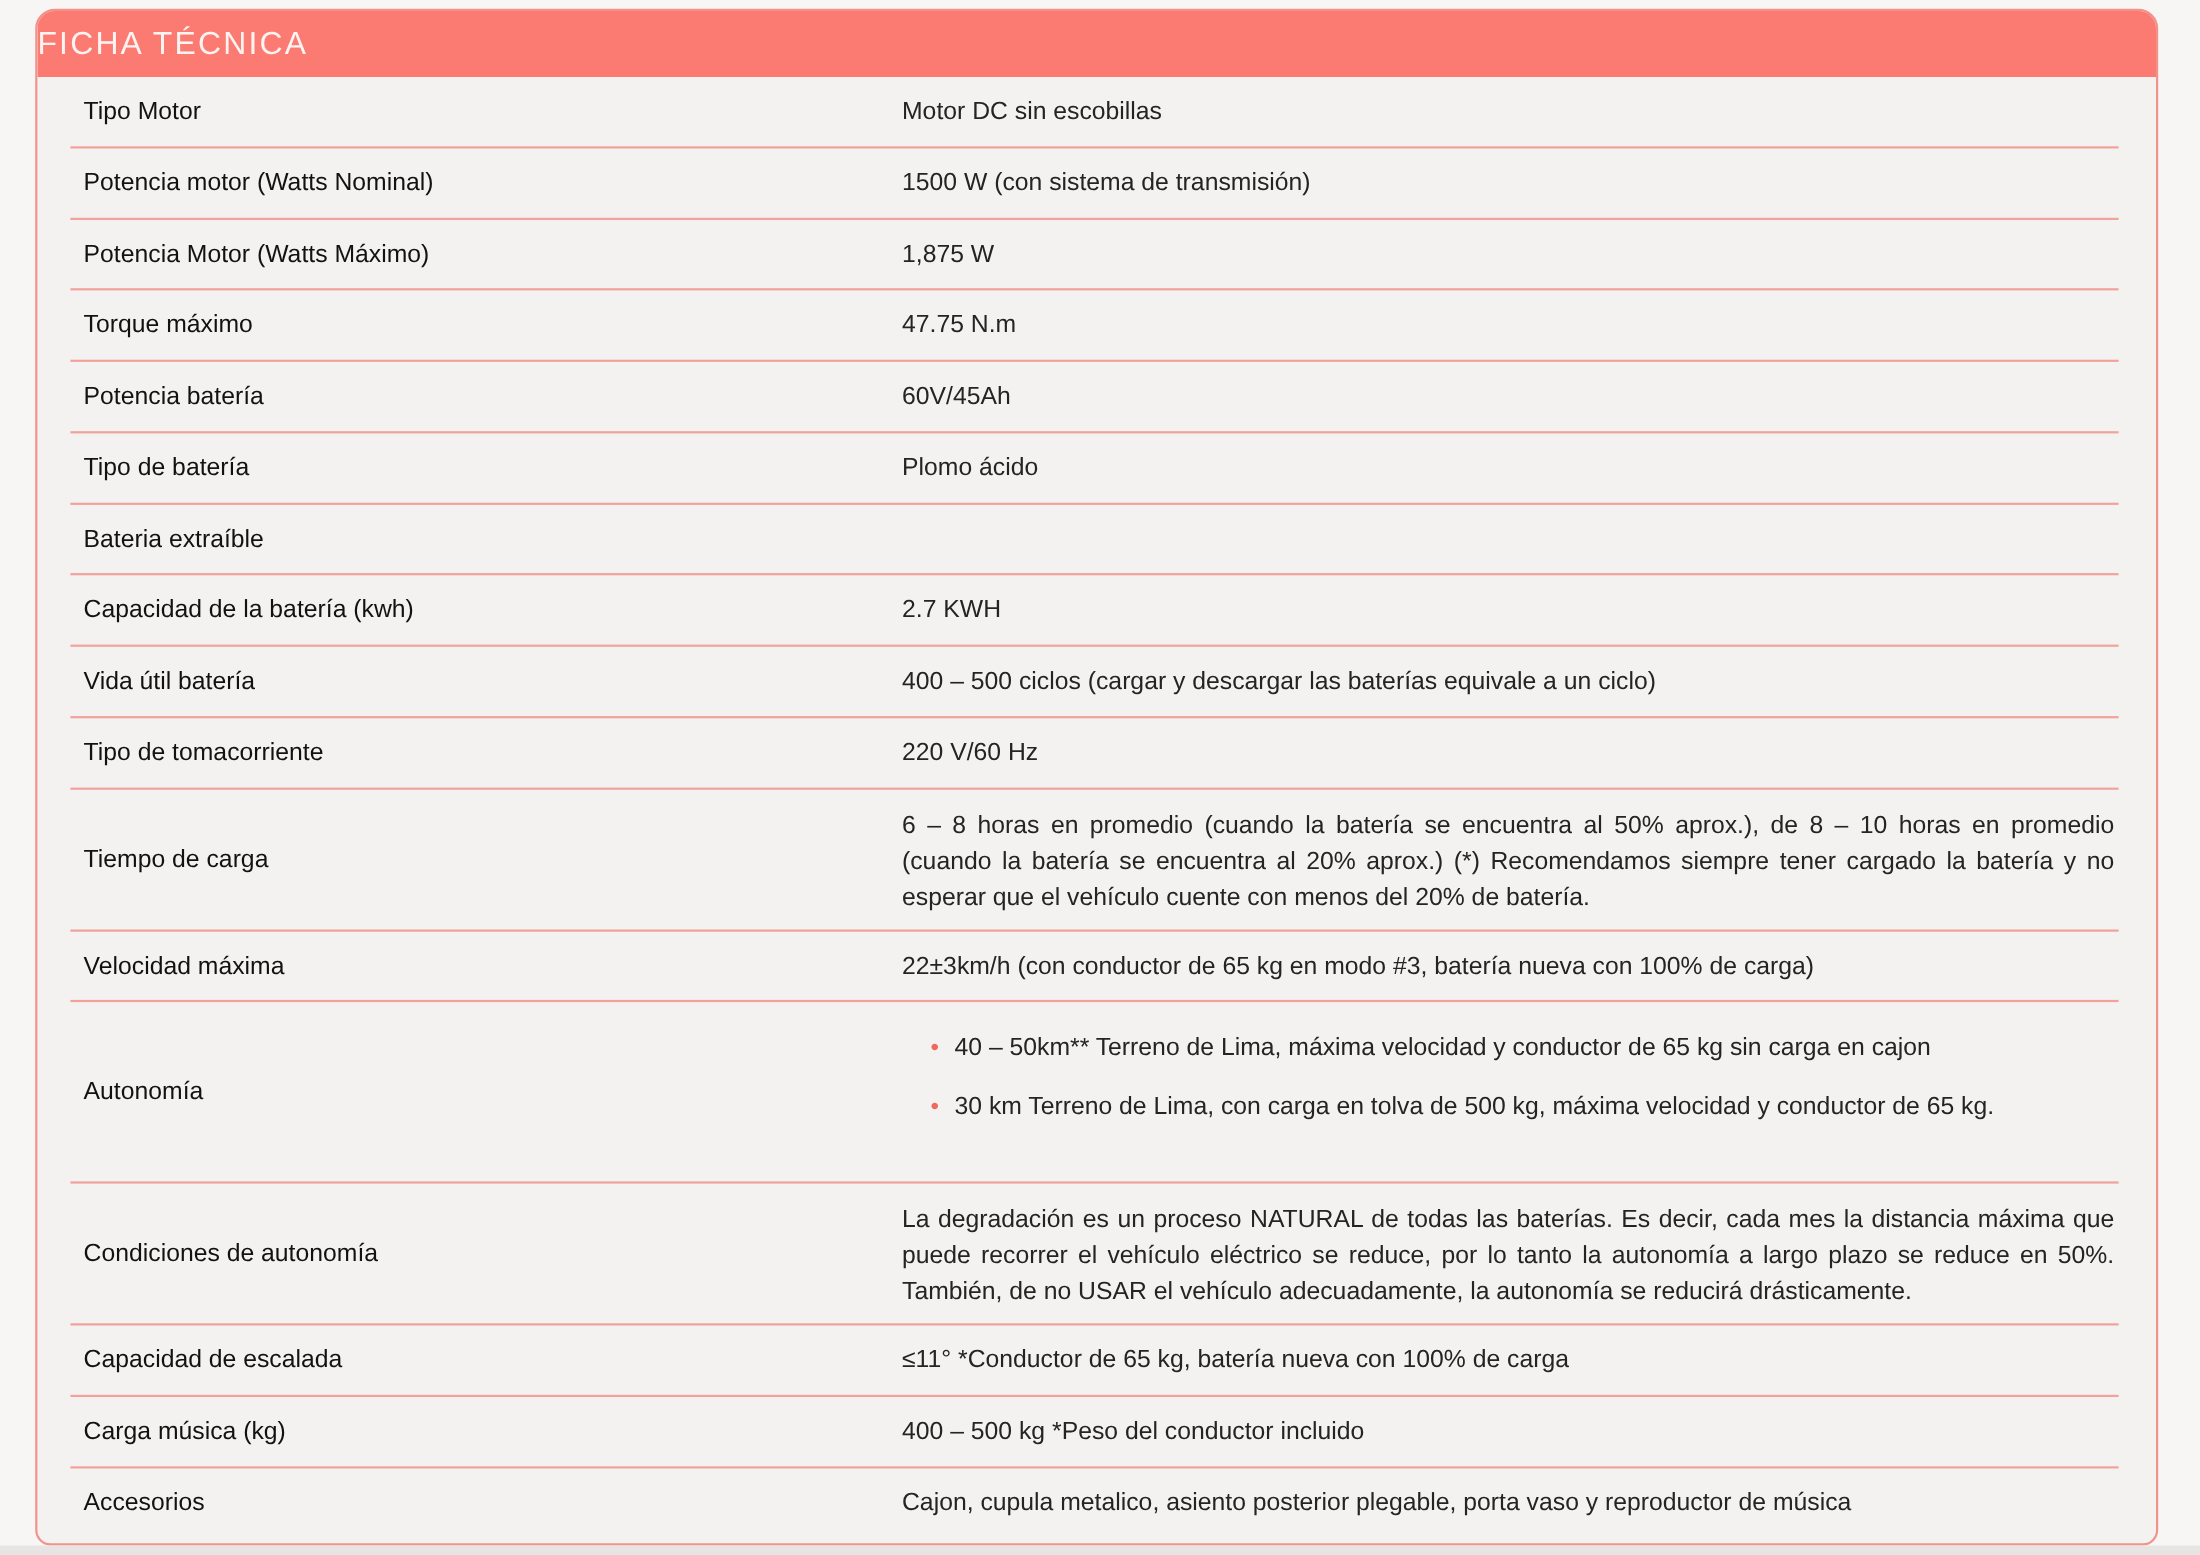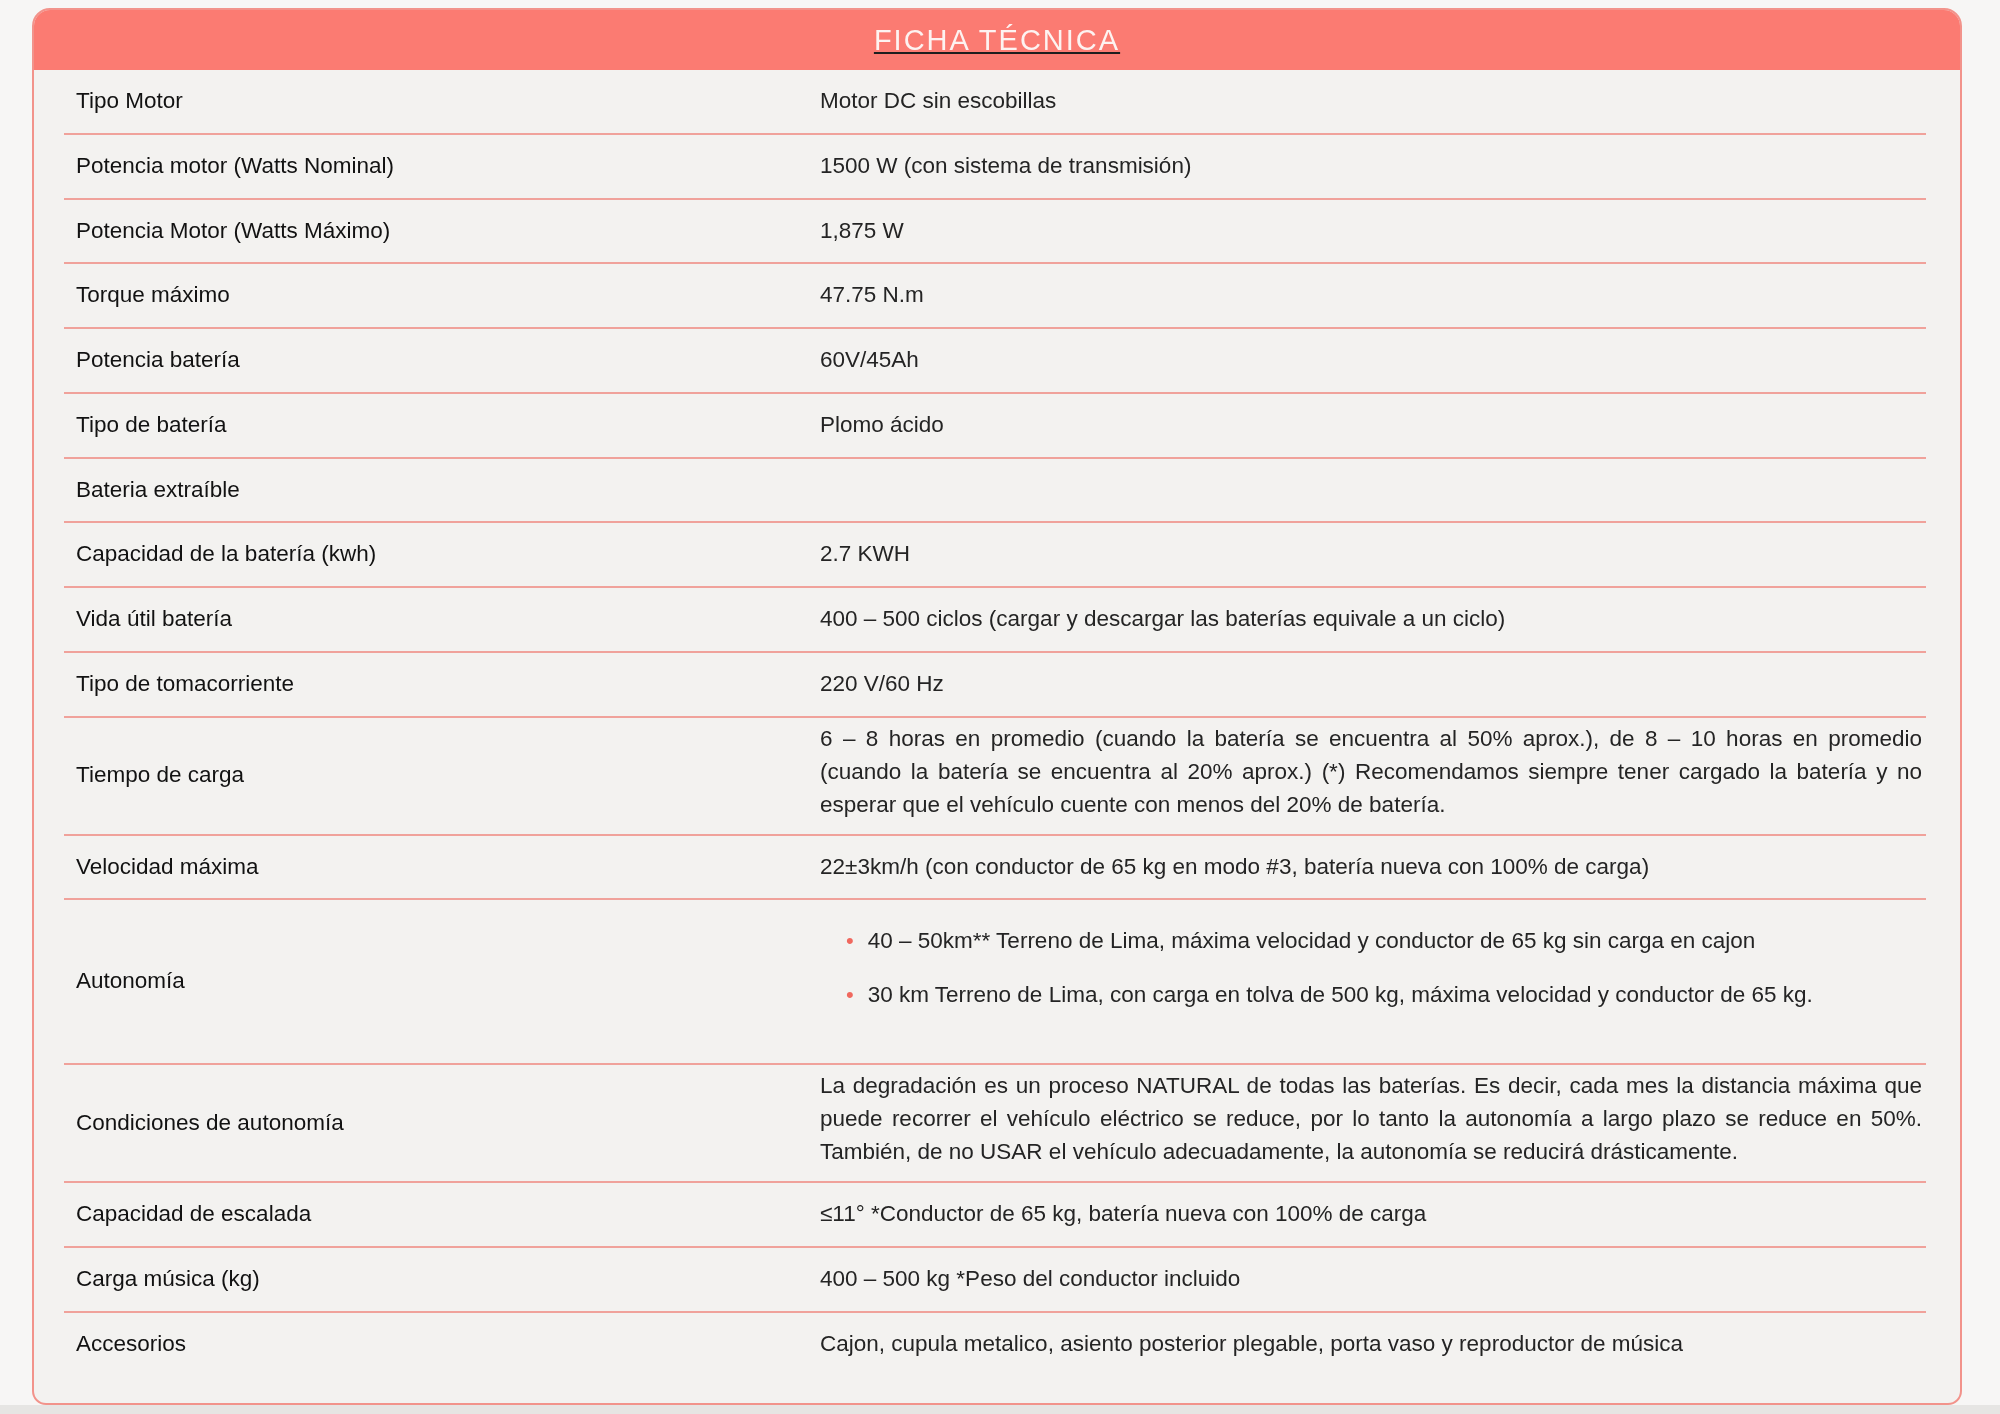"FICHA TÉCNICA" .card-header { justify-content: center -> none; text-decoration: underline -> none }
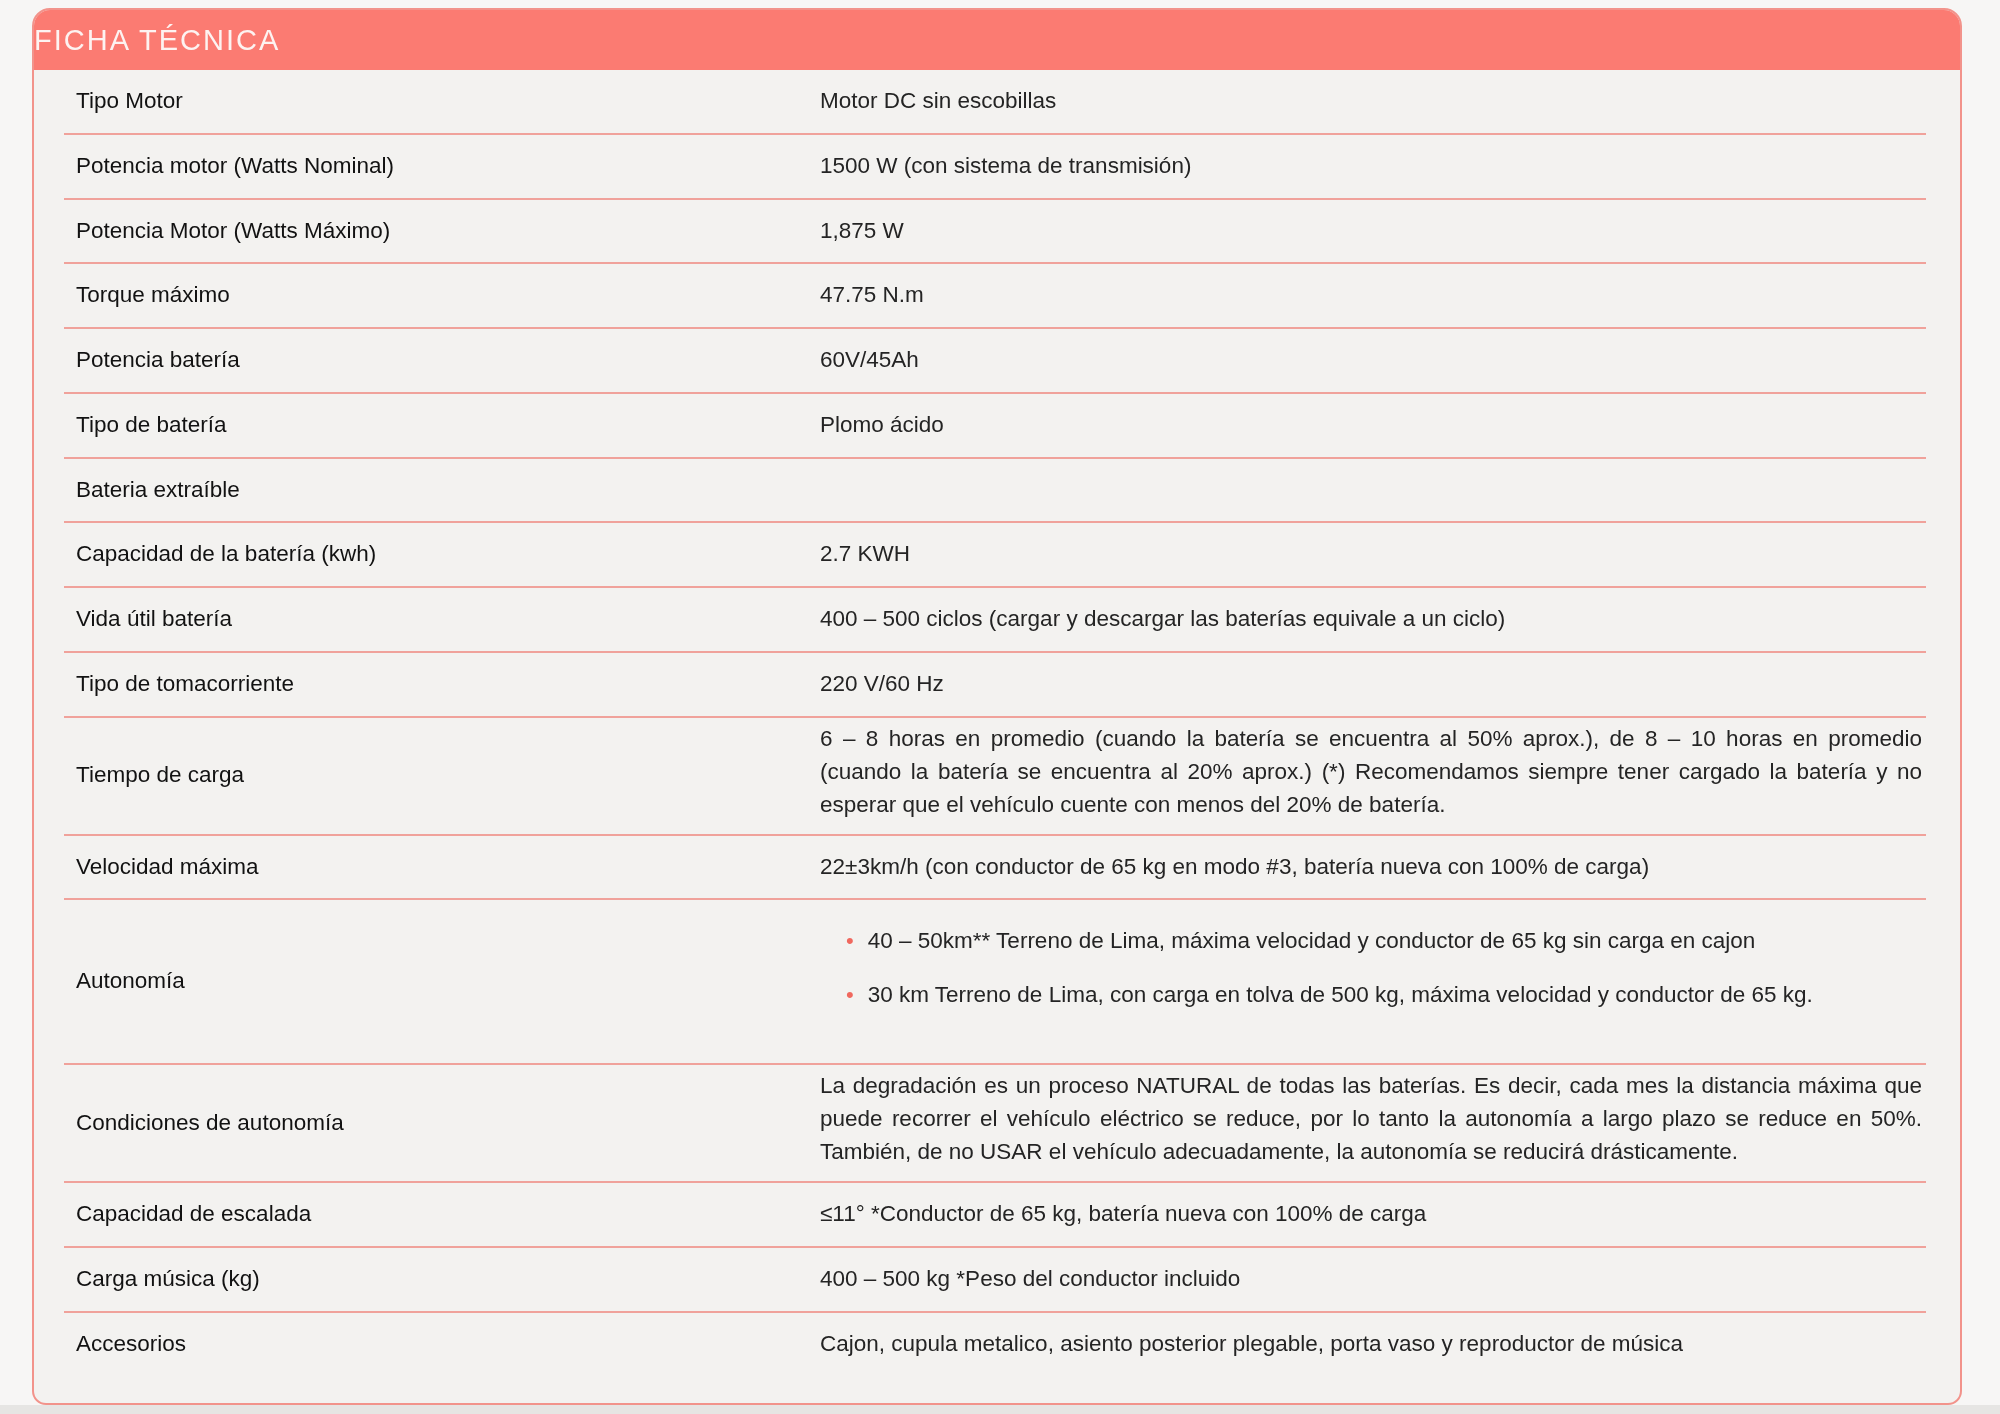"6 – 8 horas en" .cell.value.multiline { padding-top: 4px -> 15px }
